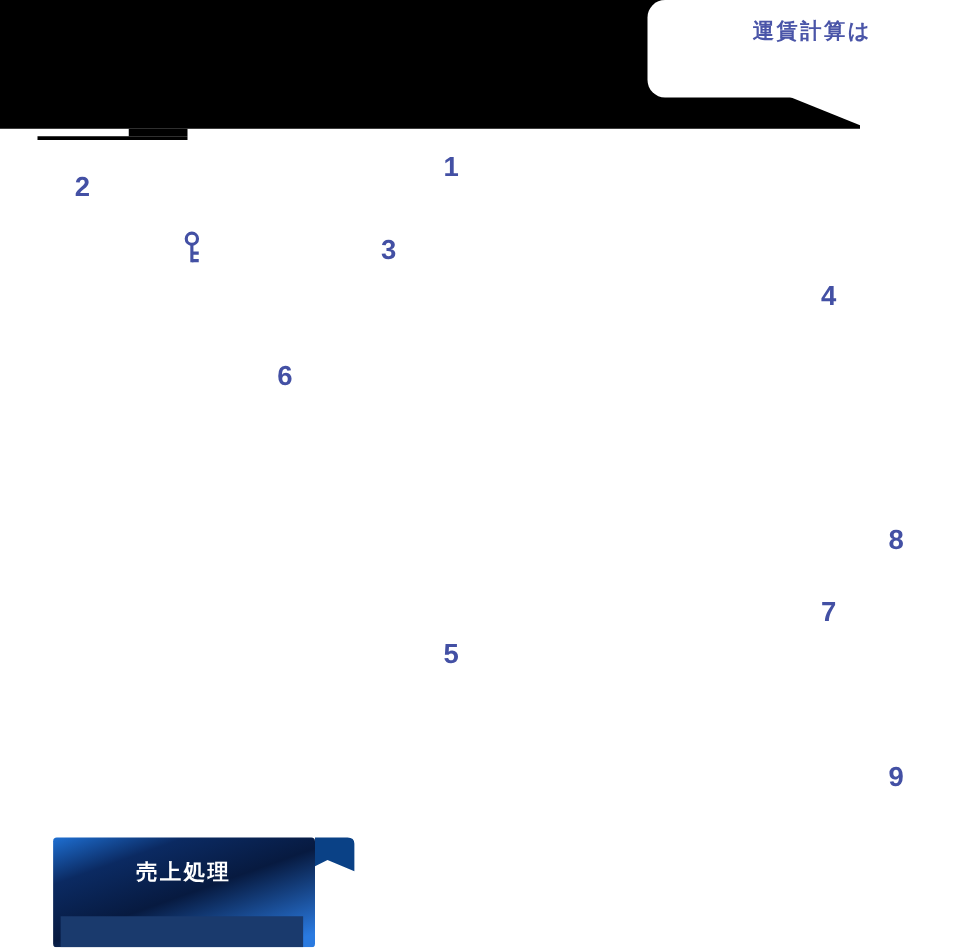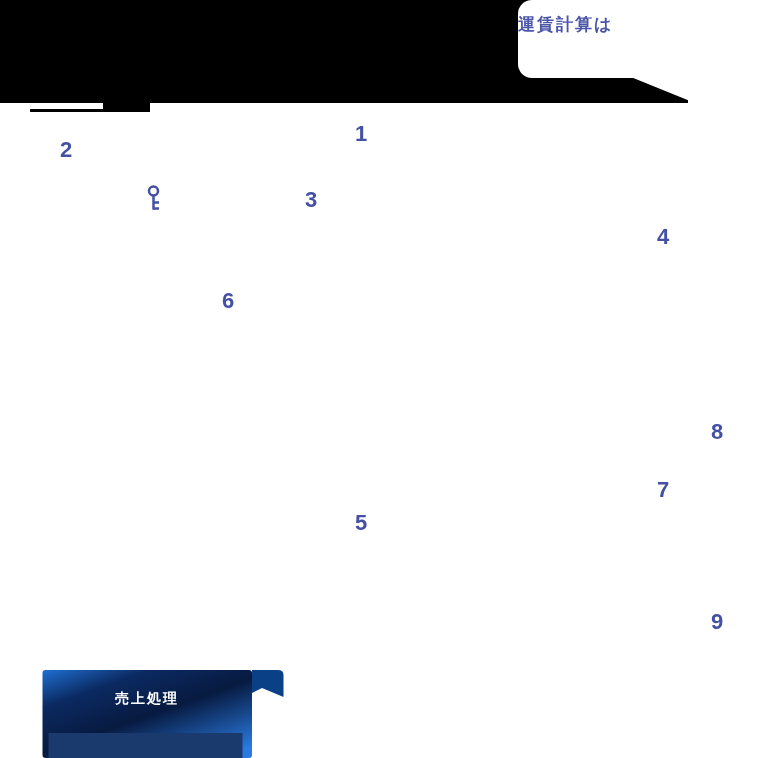"運賃計算は" .bubble-text { text-align: none -> center }
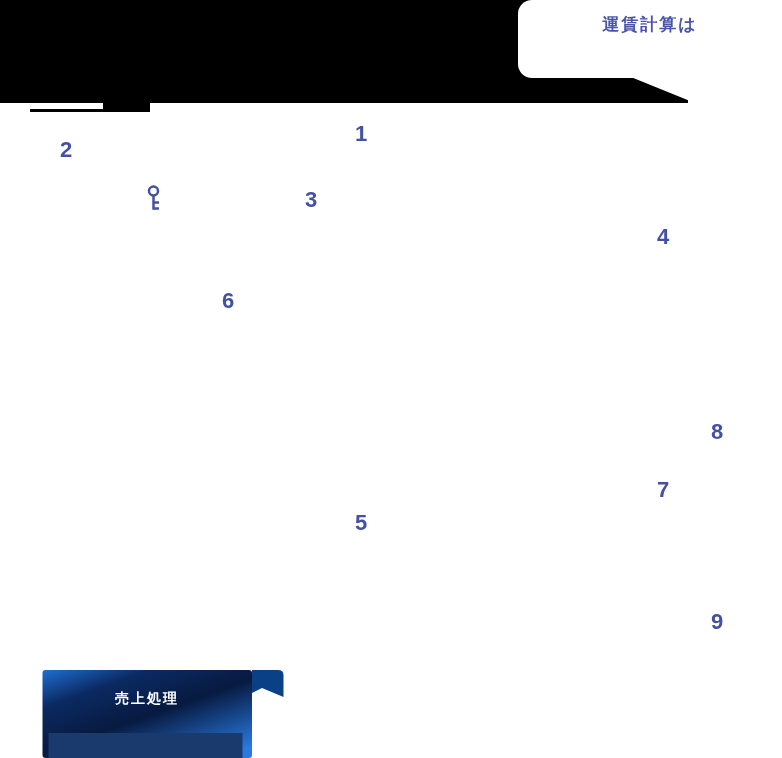"売上処理" .btn-label { font-size: 14px -> 17px }
